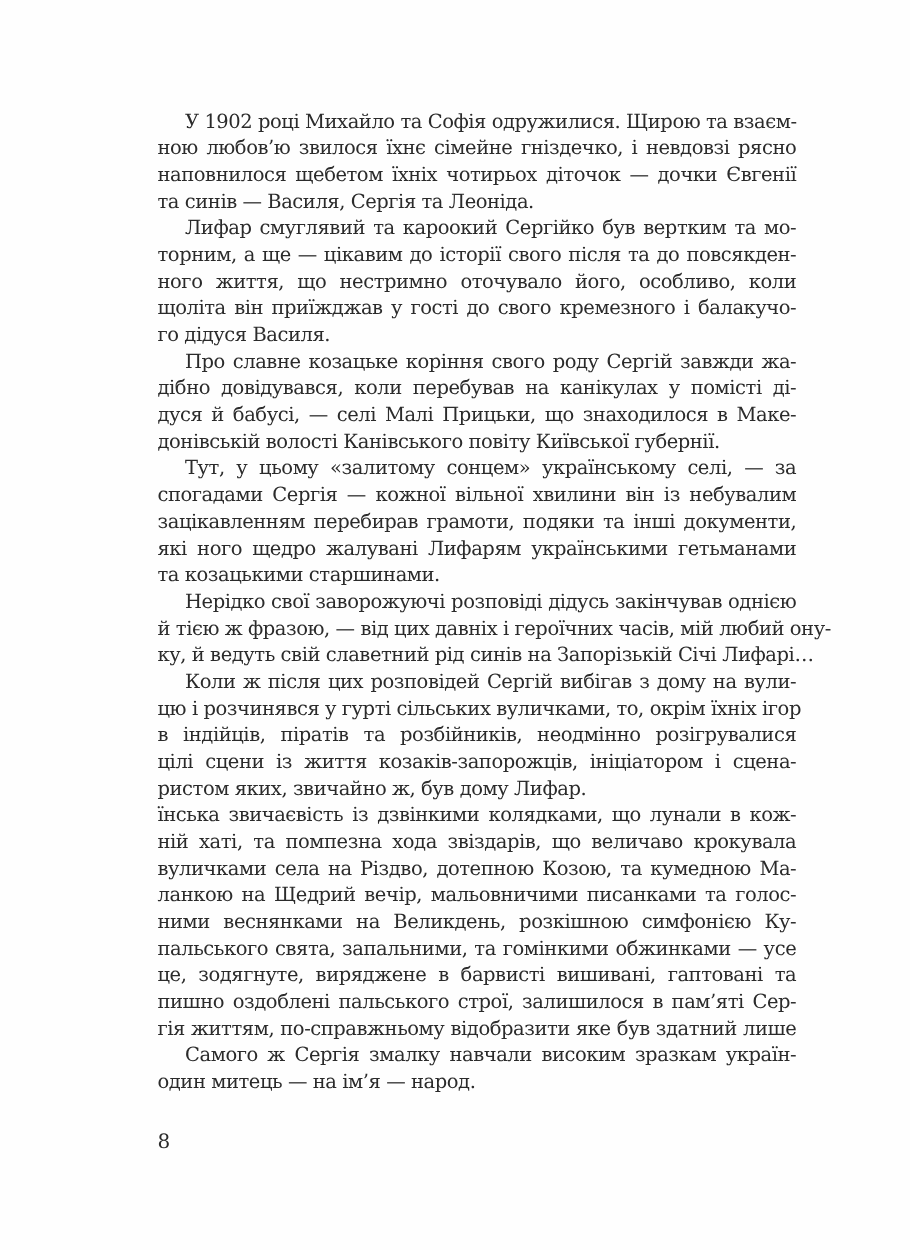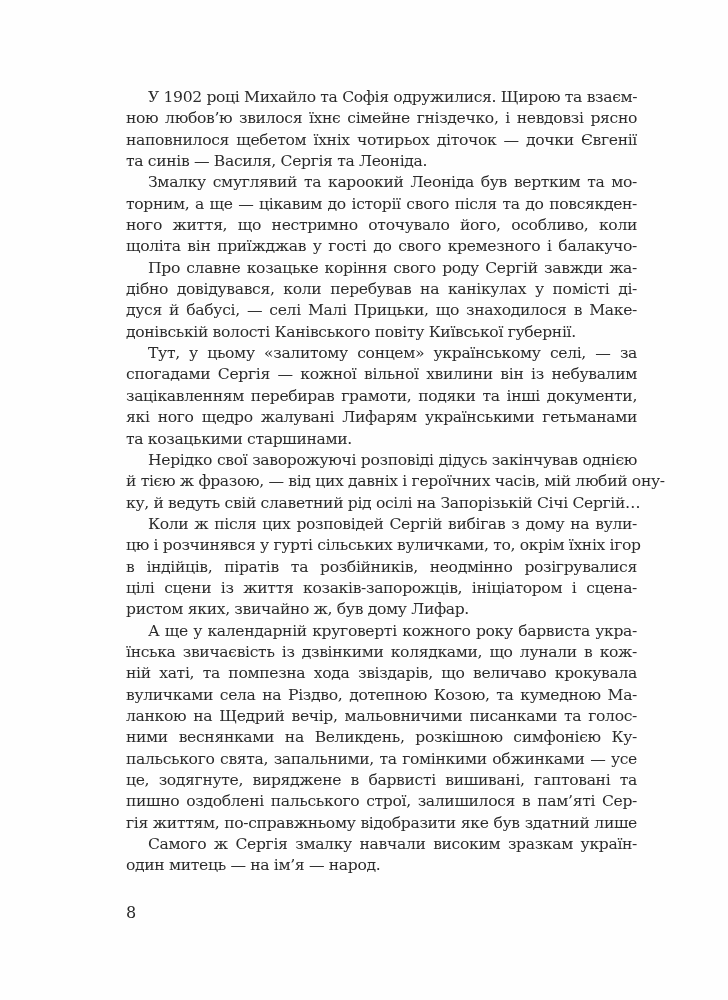"Змалку смуглявий та кароокий Леоніда" span.line { text: Змалку смуглявий та кароокий Леоніда -> Лифар смуглявий та кароокий Сергійко }
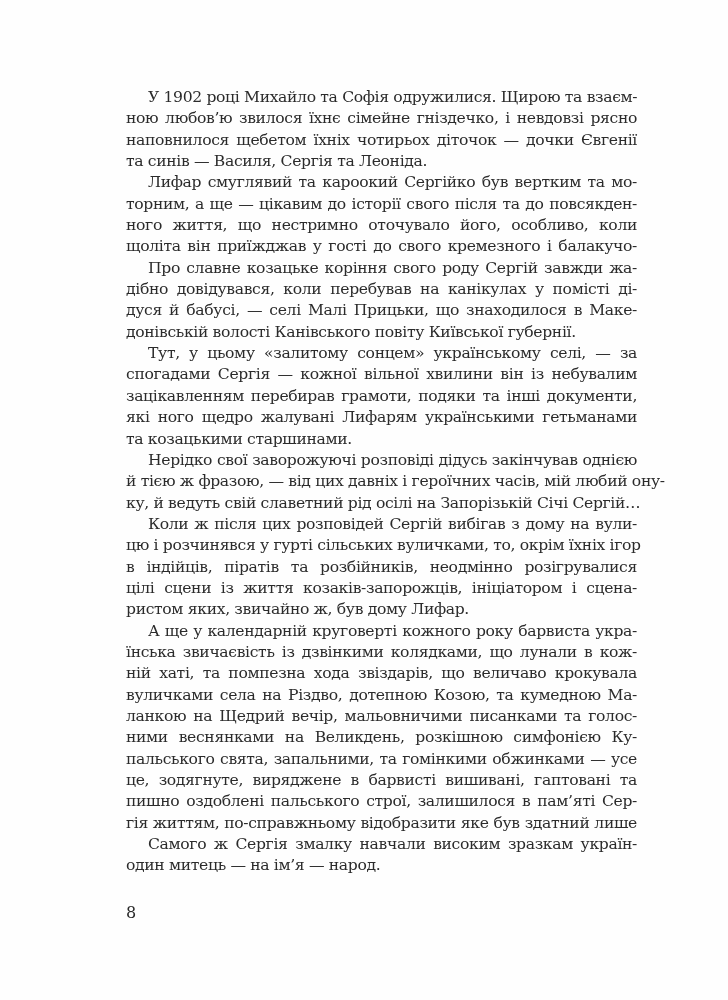"го дідуся Василя." span.line { html: none -> <span>го дідуся Василя.</span> }
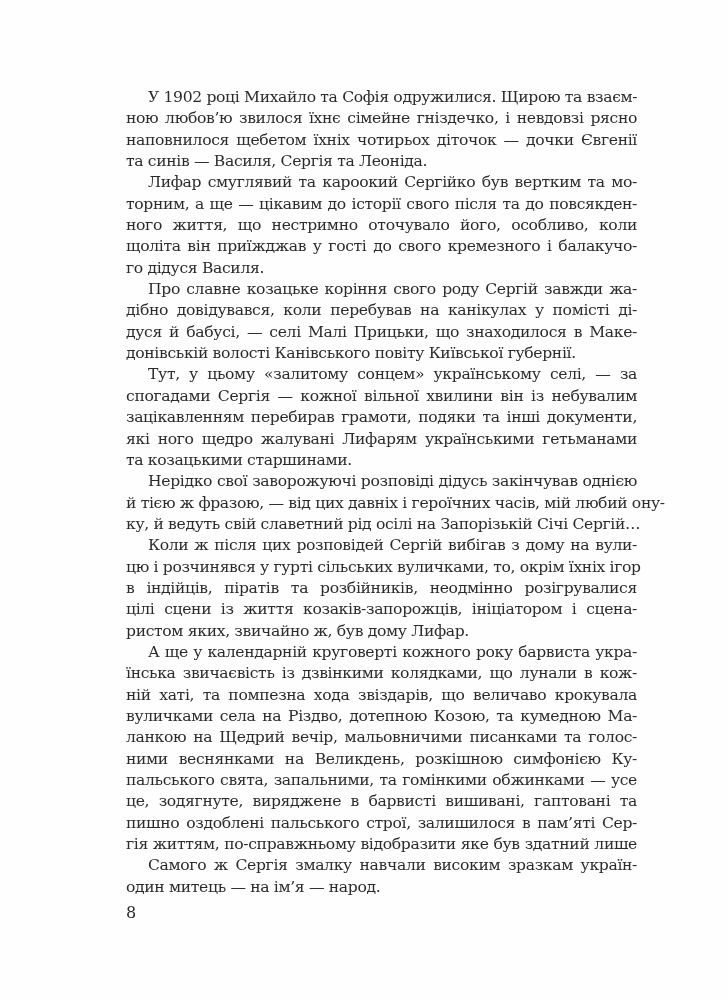"ку, й ведуть свій славетний" span.line { text: осілі на Запорізькій Січі Сергій -> синів на Запорізькій Січі Лифарі }
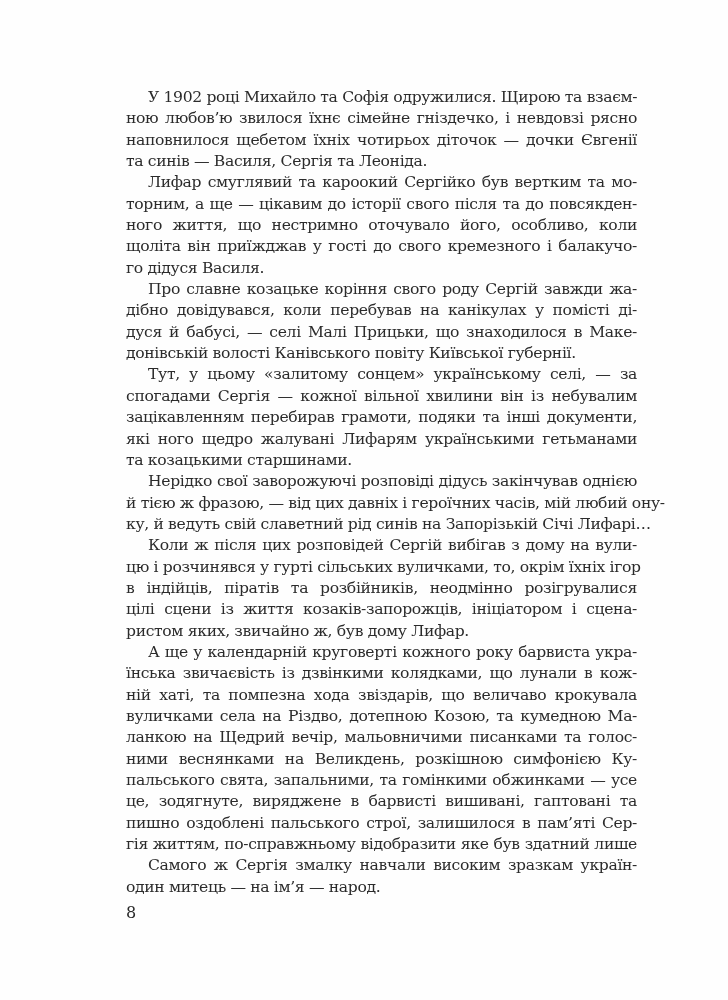"А ще у календарній круговерті" span.line { html: <span>А ще у календарній круговерті кожного року барвиста укра-</span> -> none }
